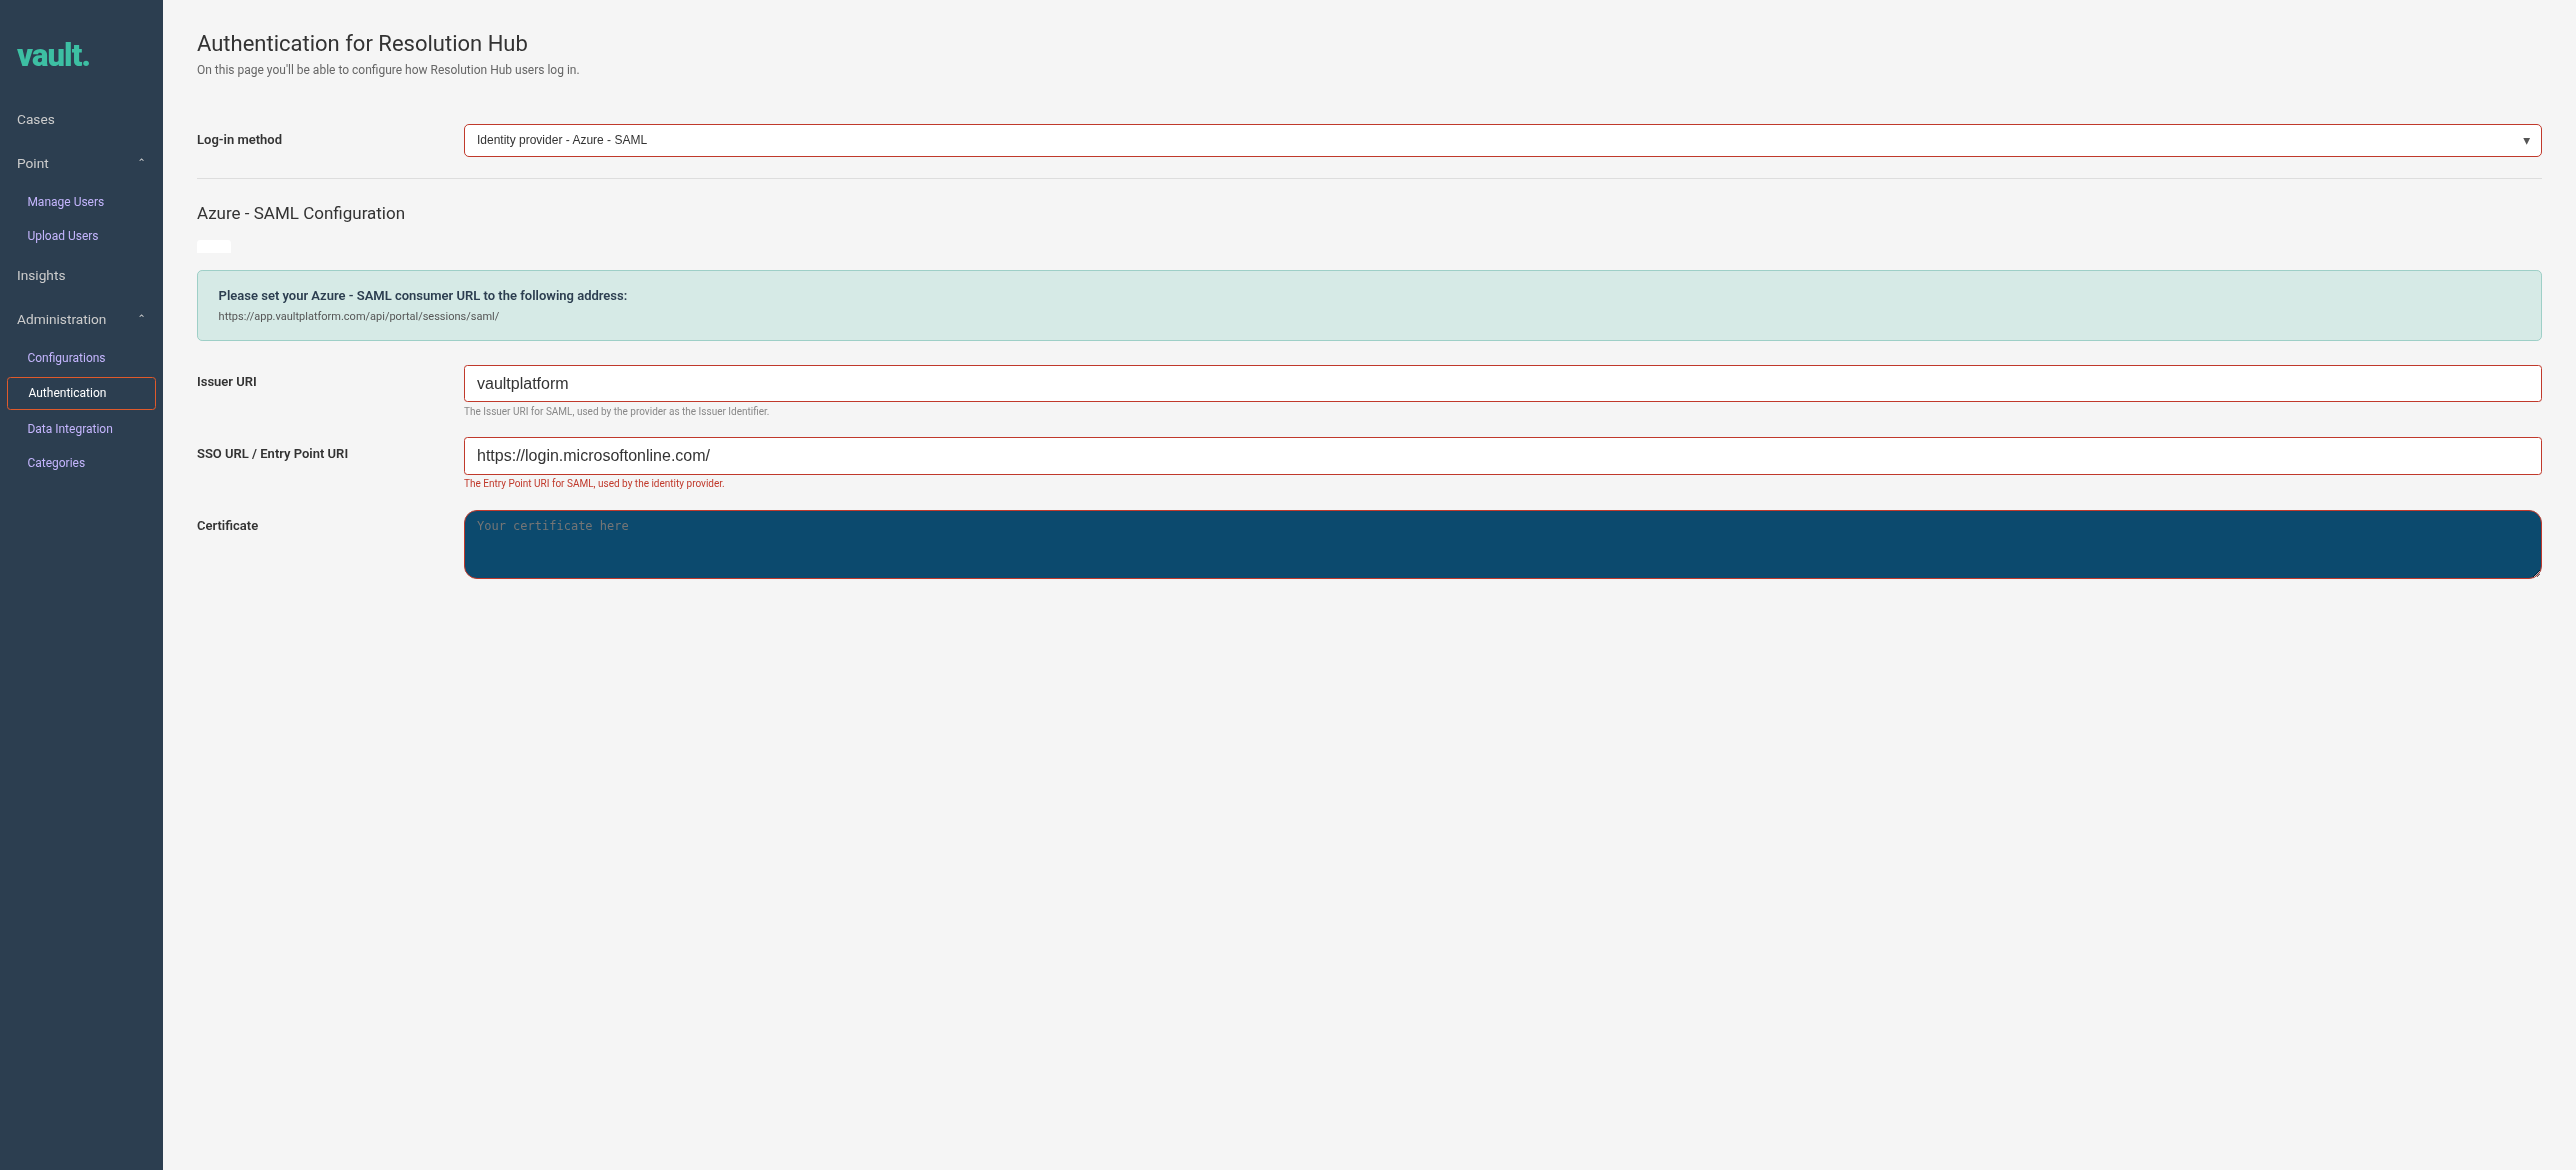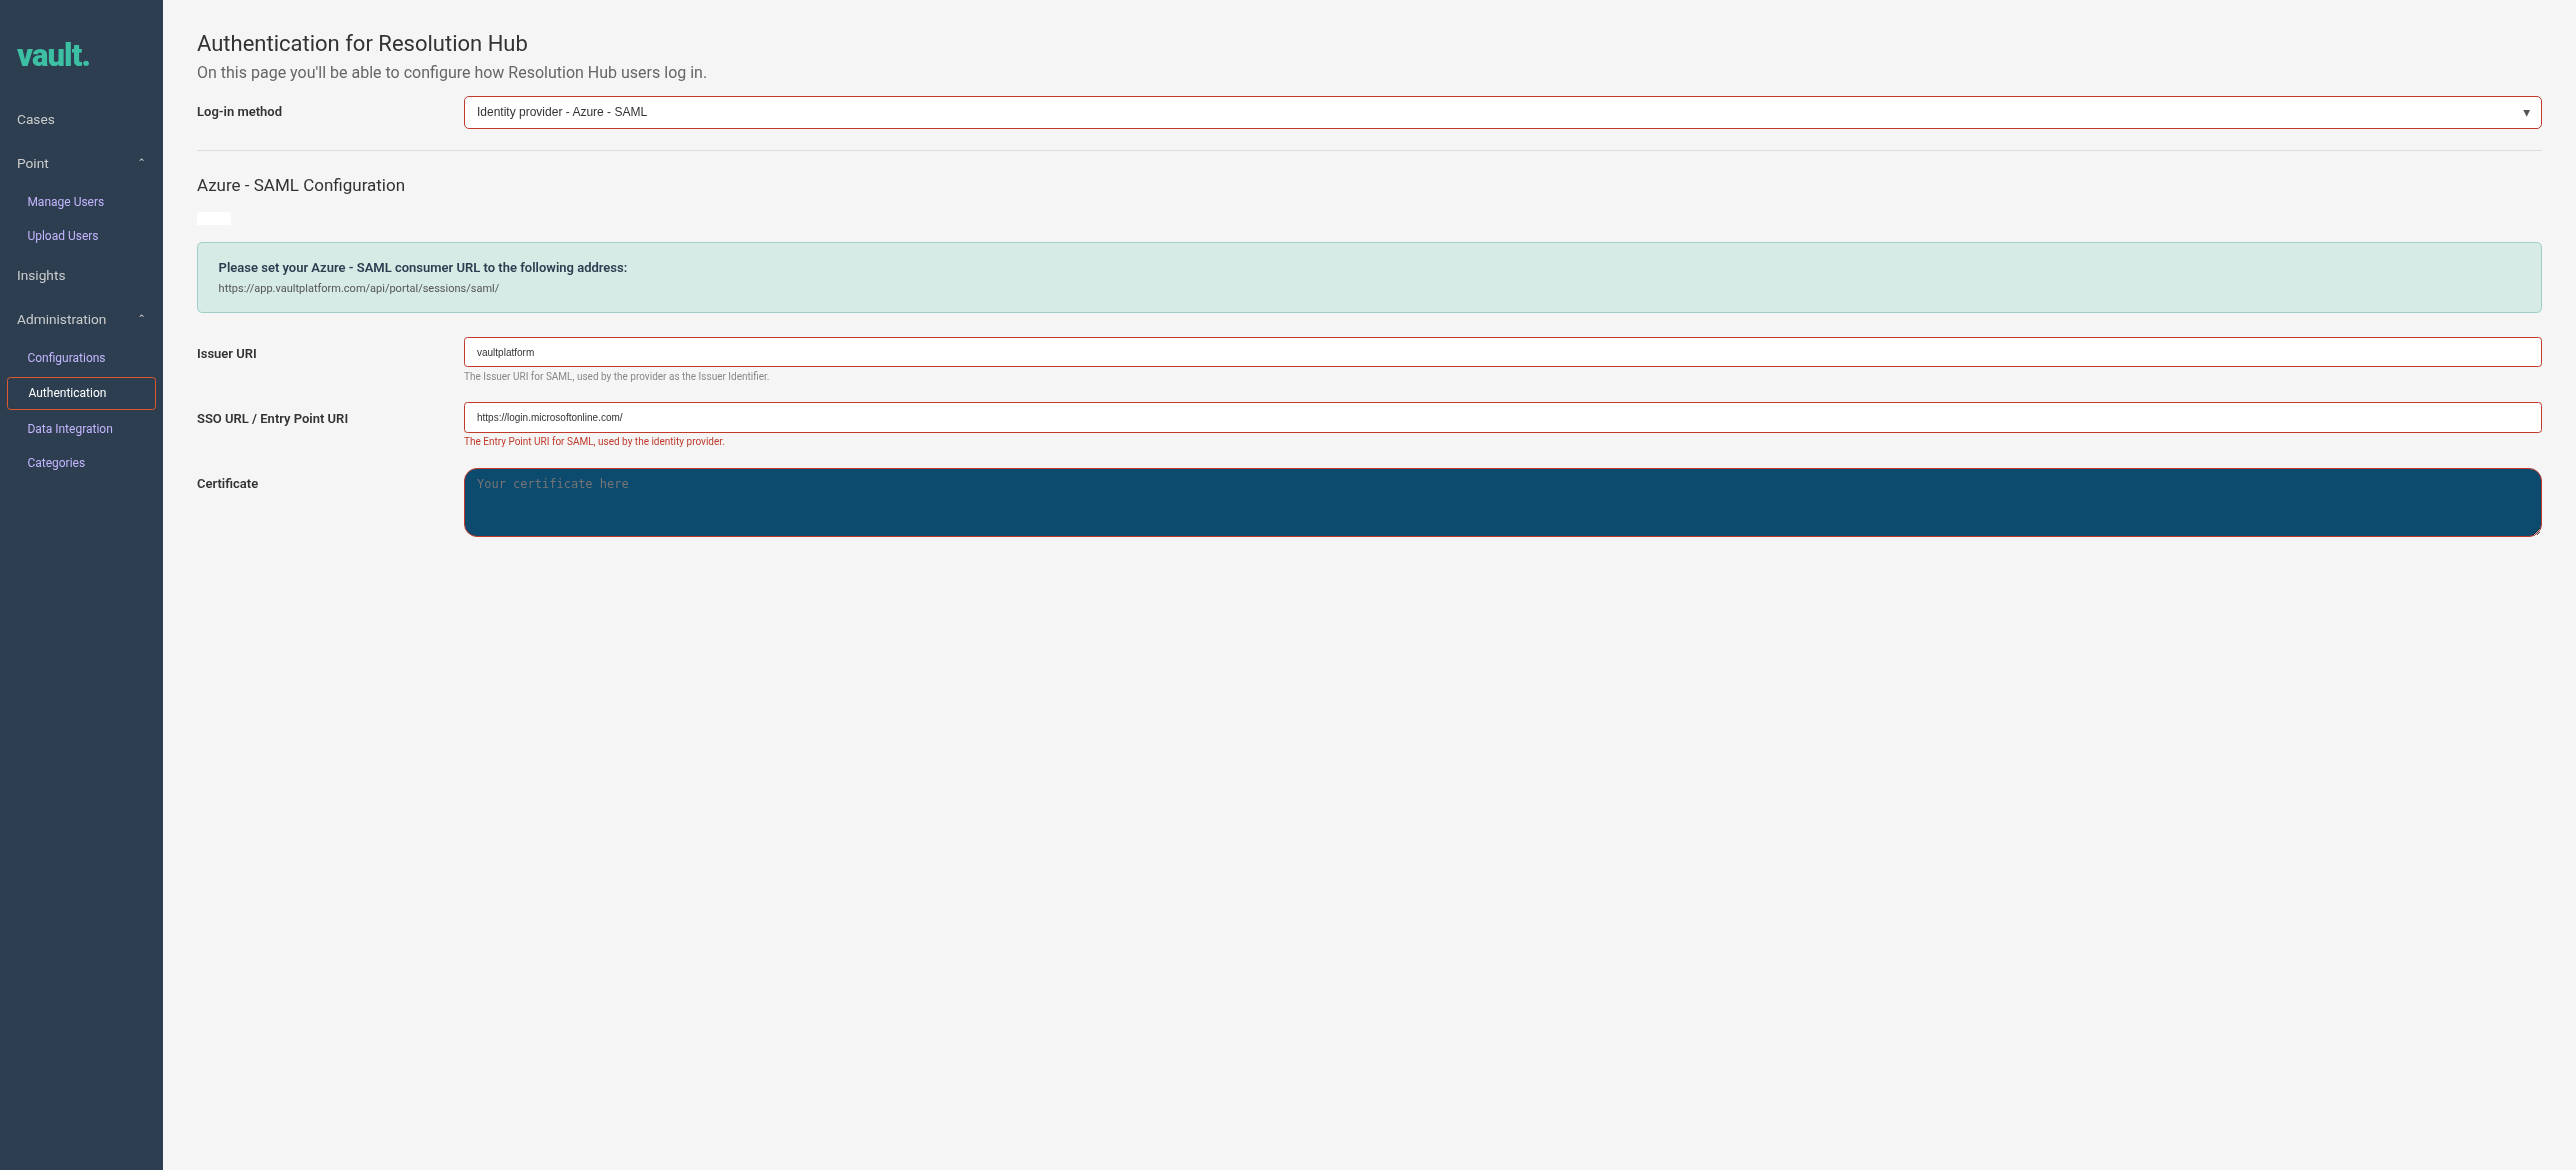"On this page you'll be" .page-subtitle { font-size: 16px -> 12px; margin-bottom: 14px -> 47px }
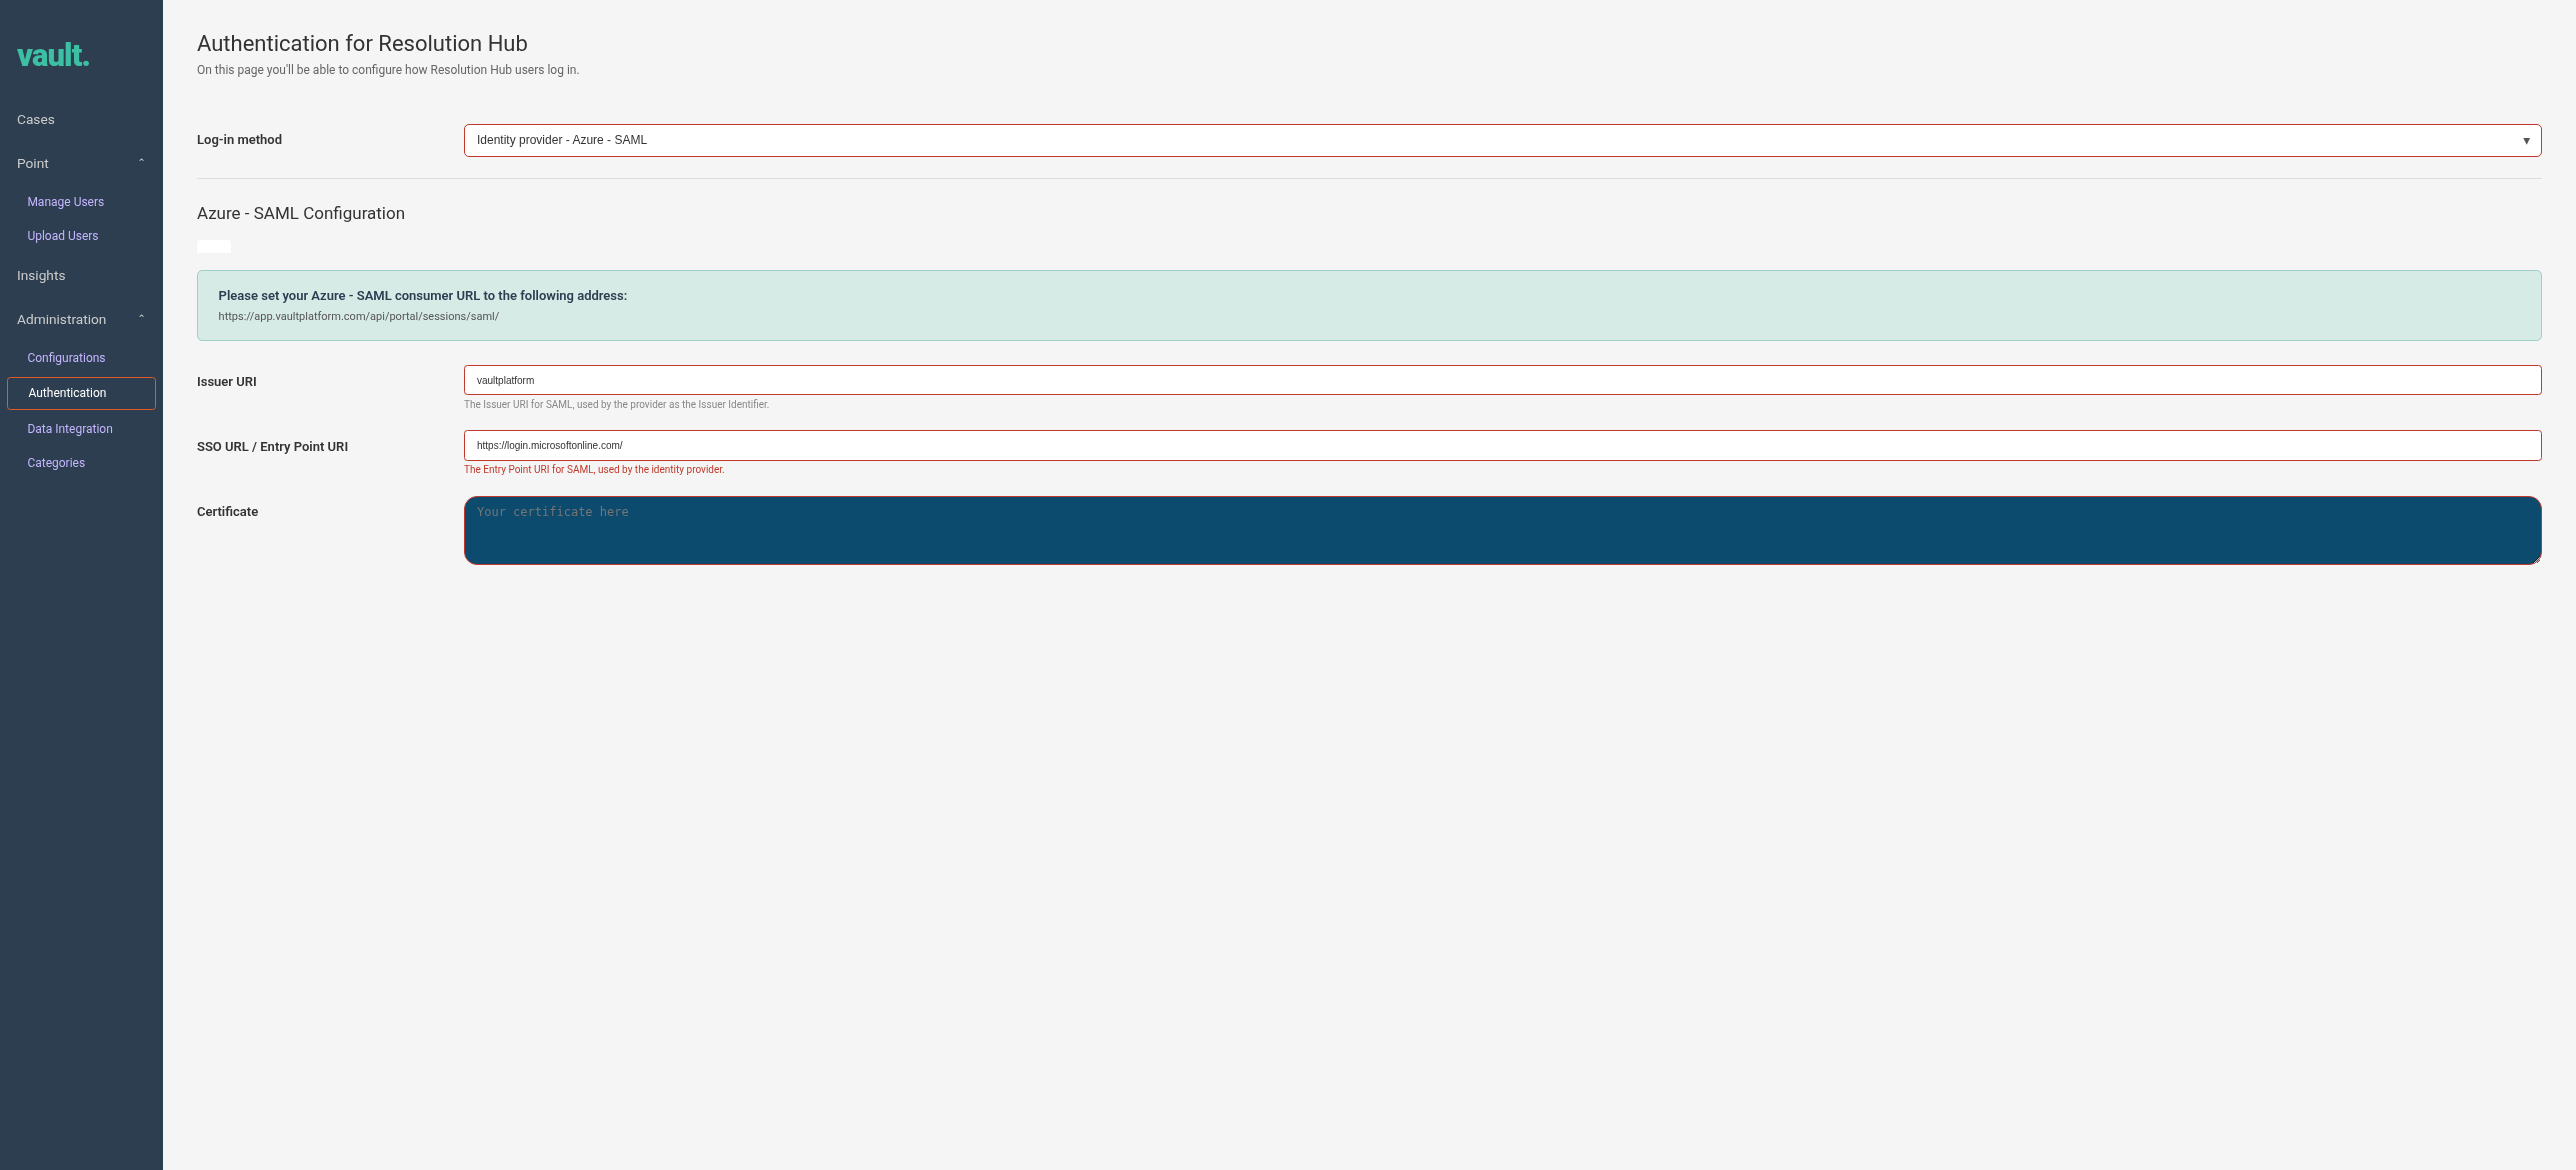"vaultplatform" .input-bordered { font-size: 10px -> 16px }
